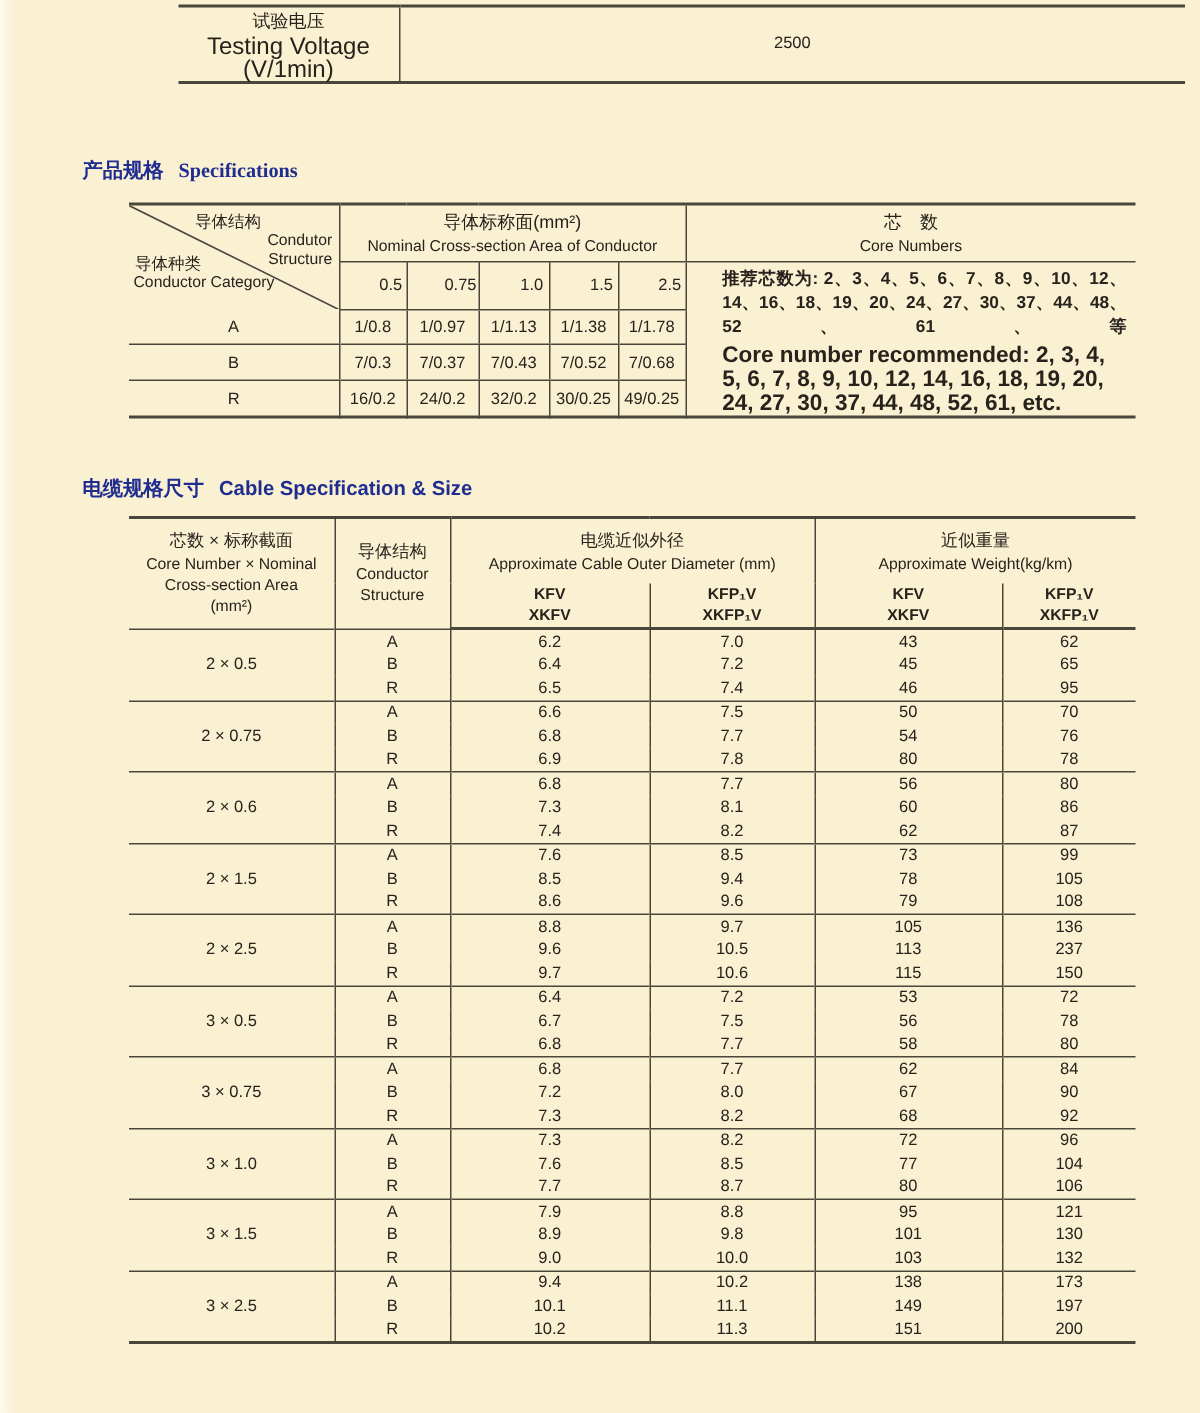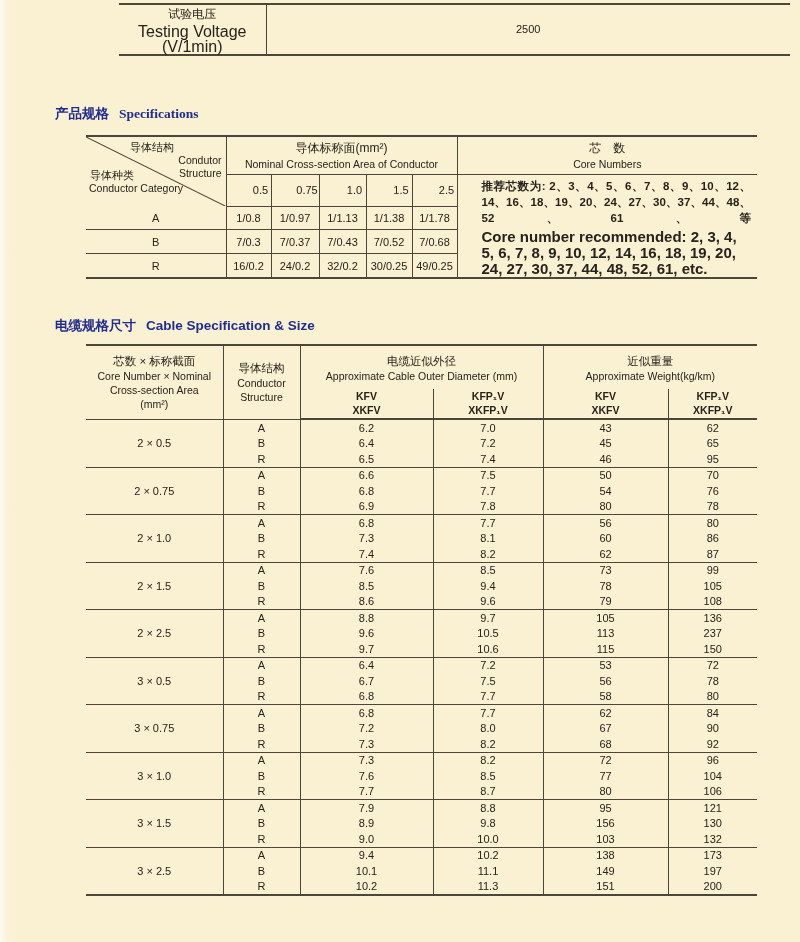"2 × 1.0" td.size { text: 1.0 -> 0.6 }
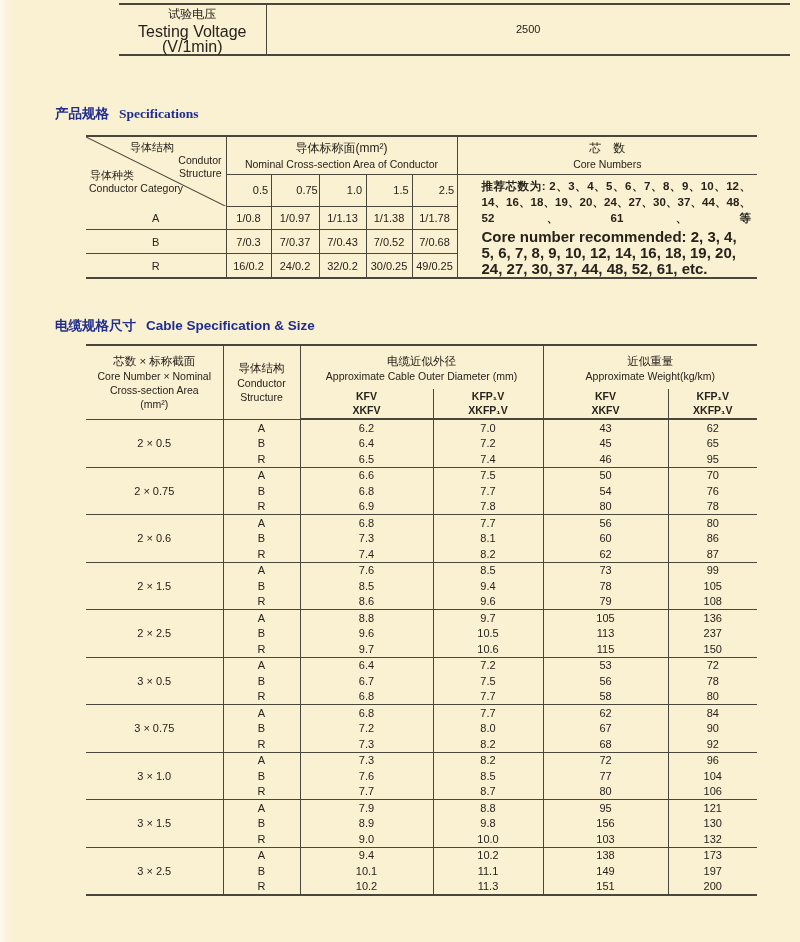"156" td { text: 156 -> 101 }
